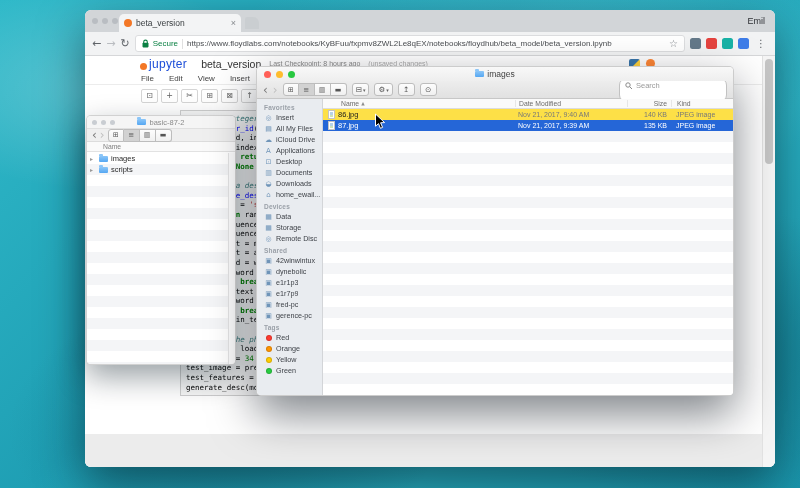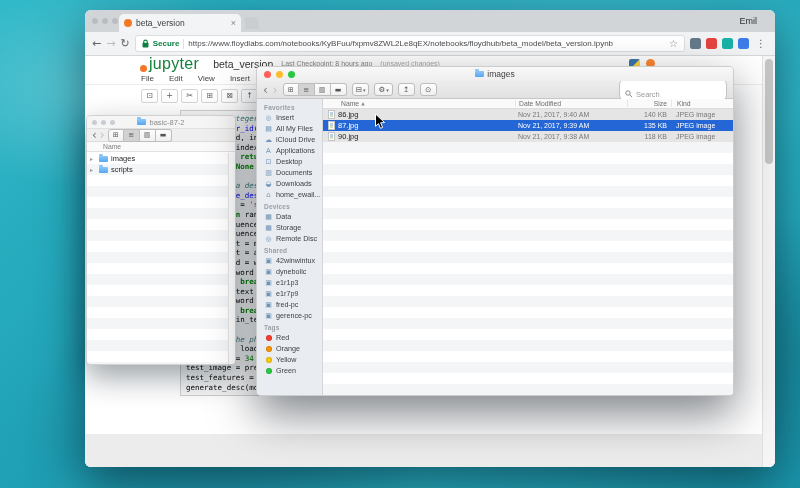"Emil" .profile { padding-right: 18px -> 10px }
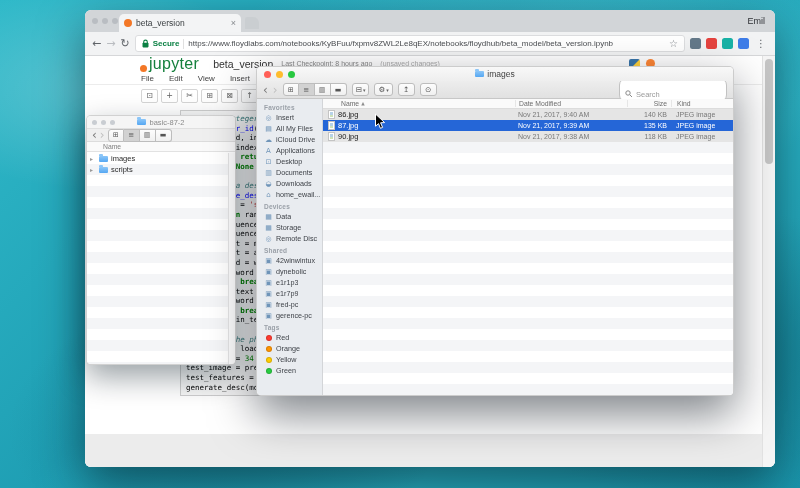"Secure" .secure { font-weight: bold -> normal }
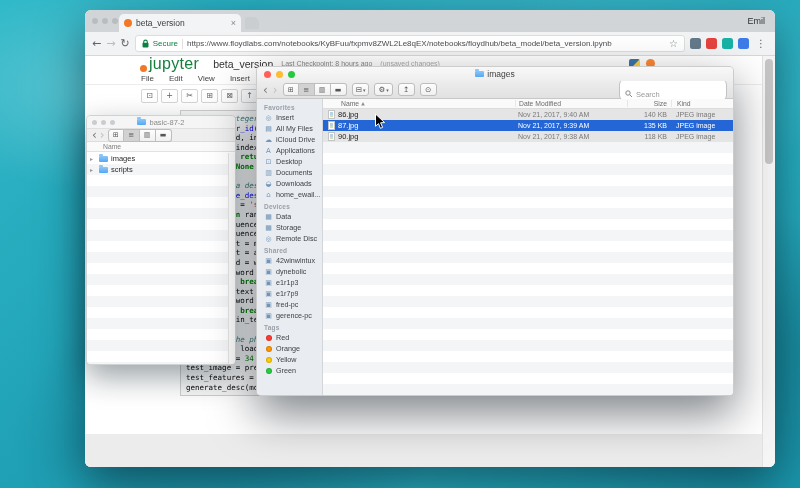"jupyter" .jtext { color: #15803d -> #1d4ed8; font-size: 16px -> 12px }
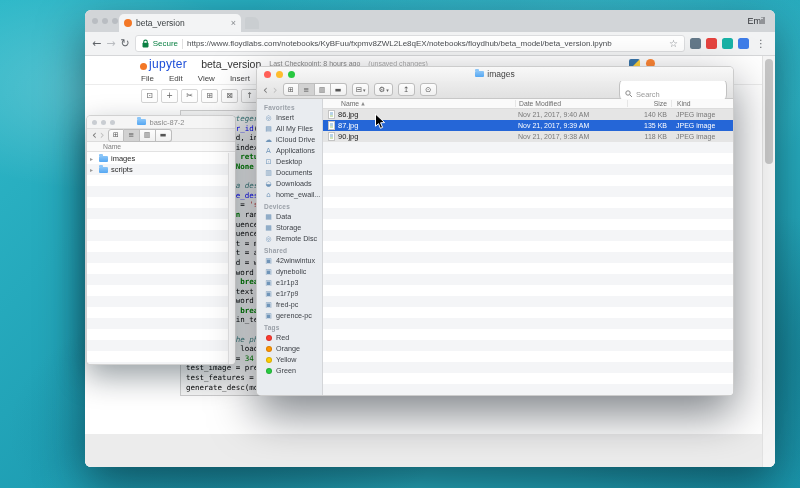"Search" .search { align-items: flex-start -> flex-end }
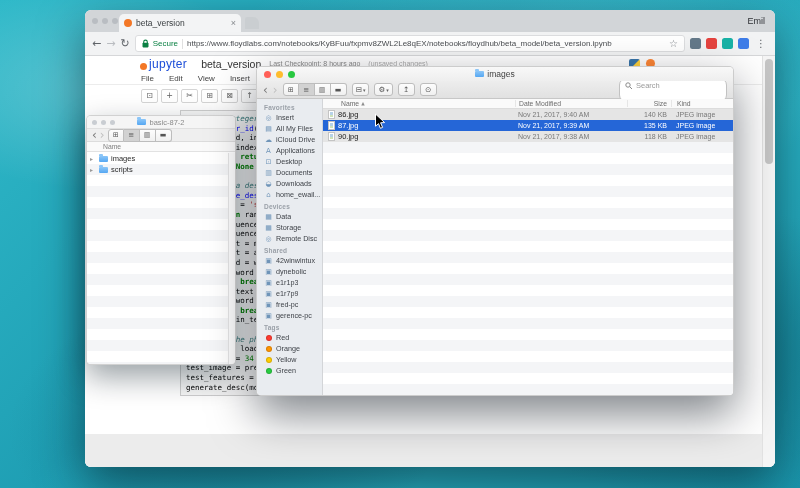"86.jpg" .f-row { background: #e5e5e5 -> #fde047 }
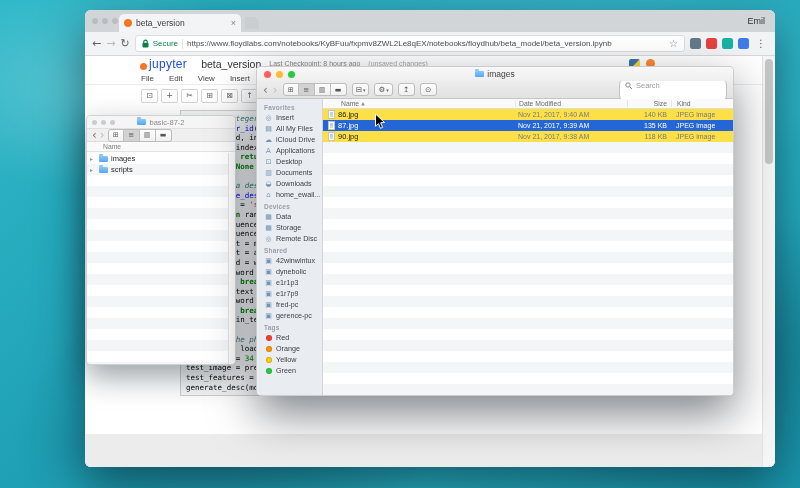"90.jpg" div.f-row { html: <div> <span> <i></i> <span>90.jpg</span> </span> <span>Nov 21, 2017, 9:38 AM</span> <span>118 KB</span> <span>JPEG image</span> </div> -> none }
